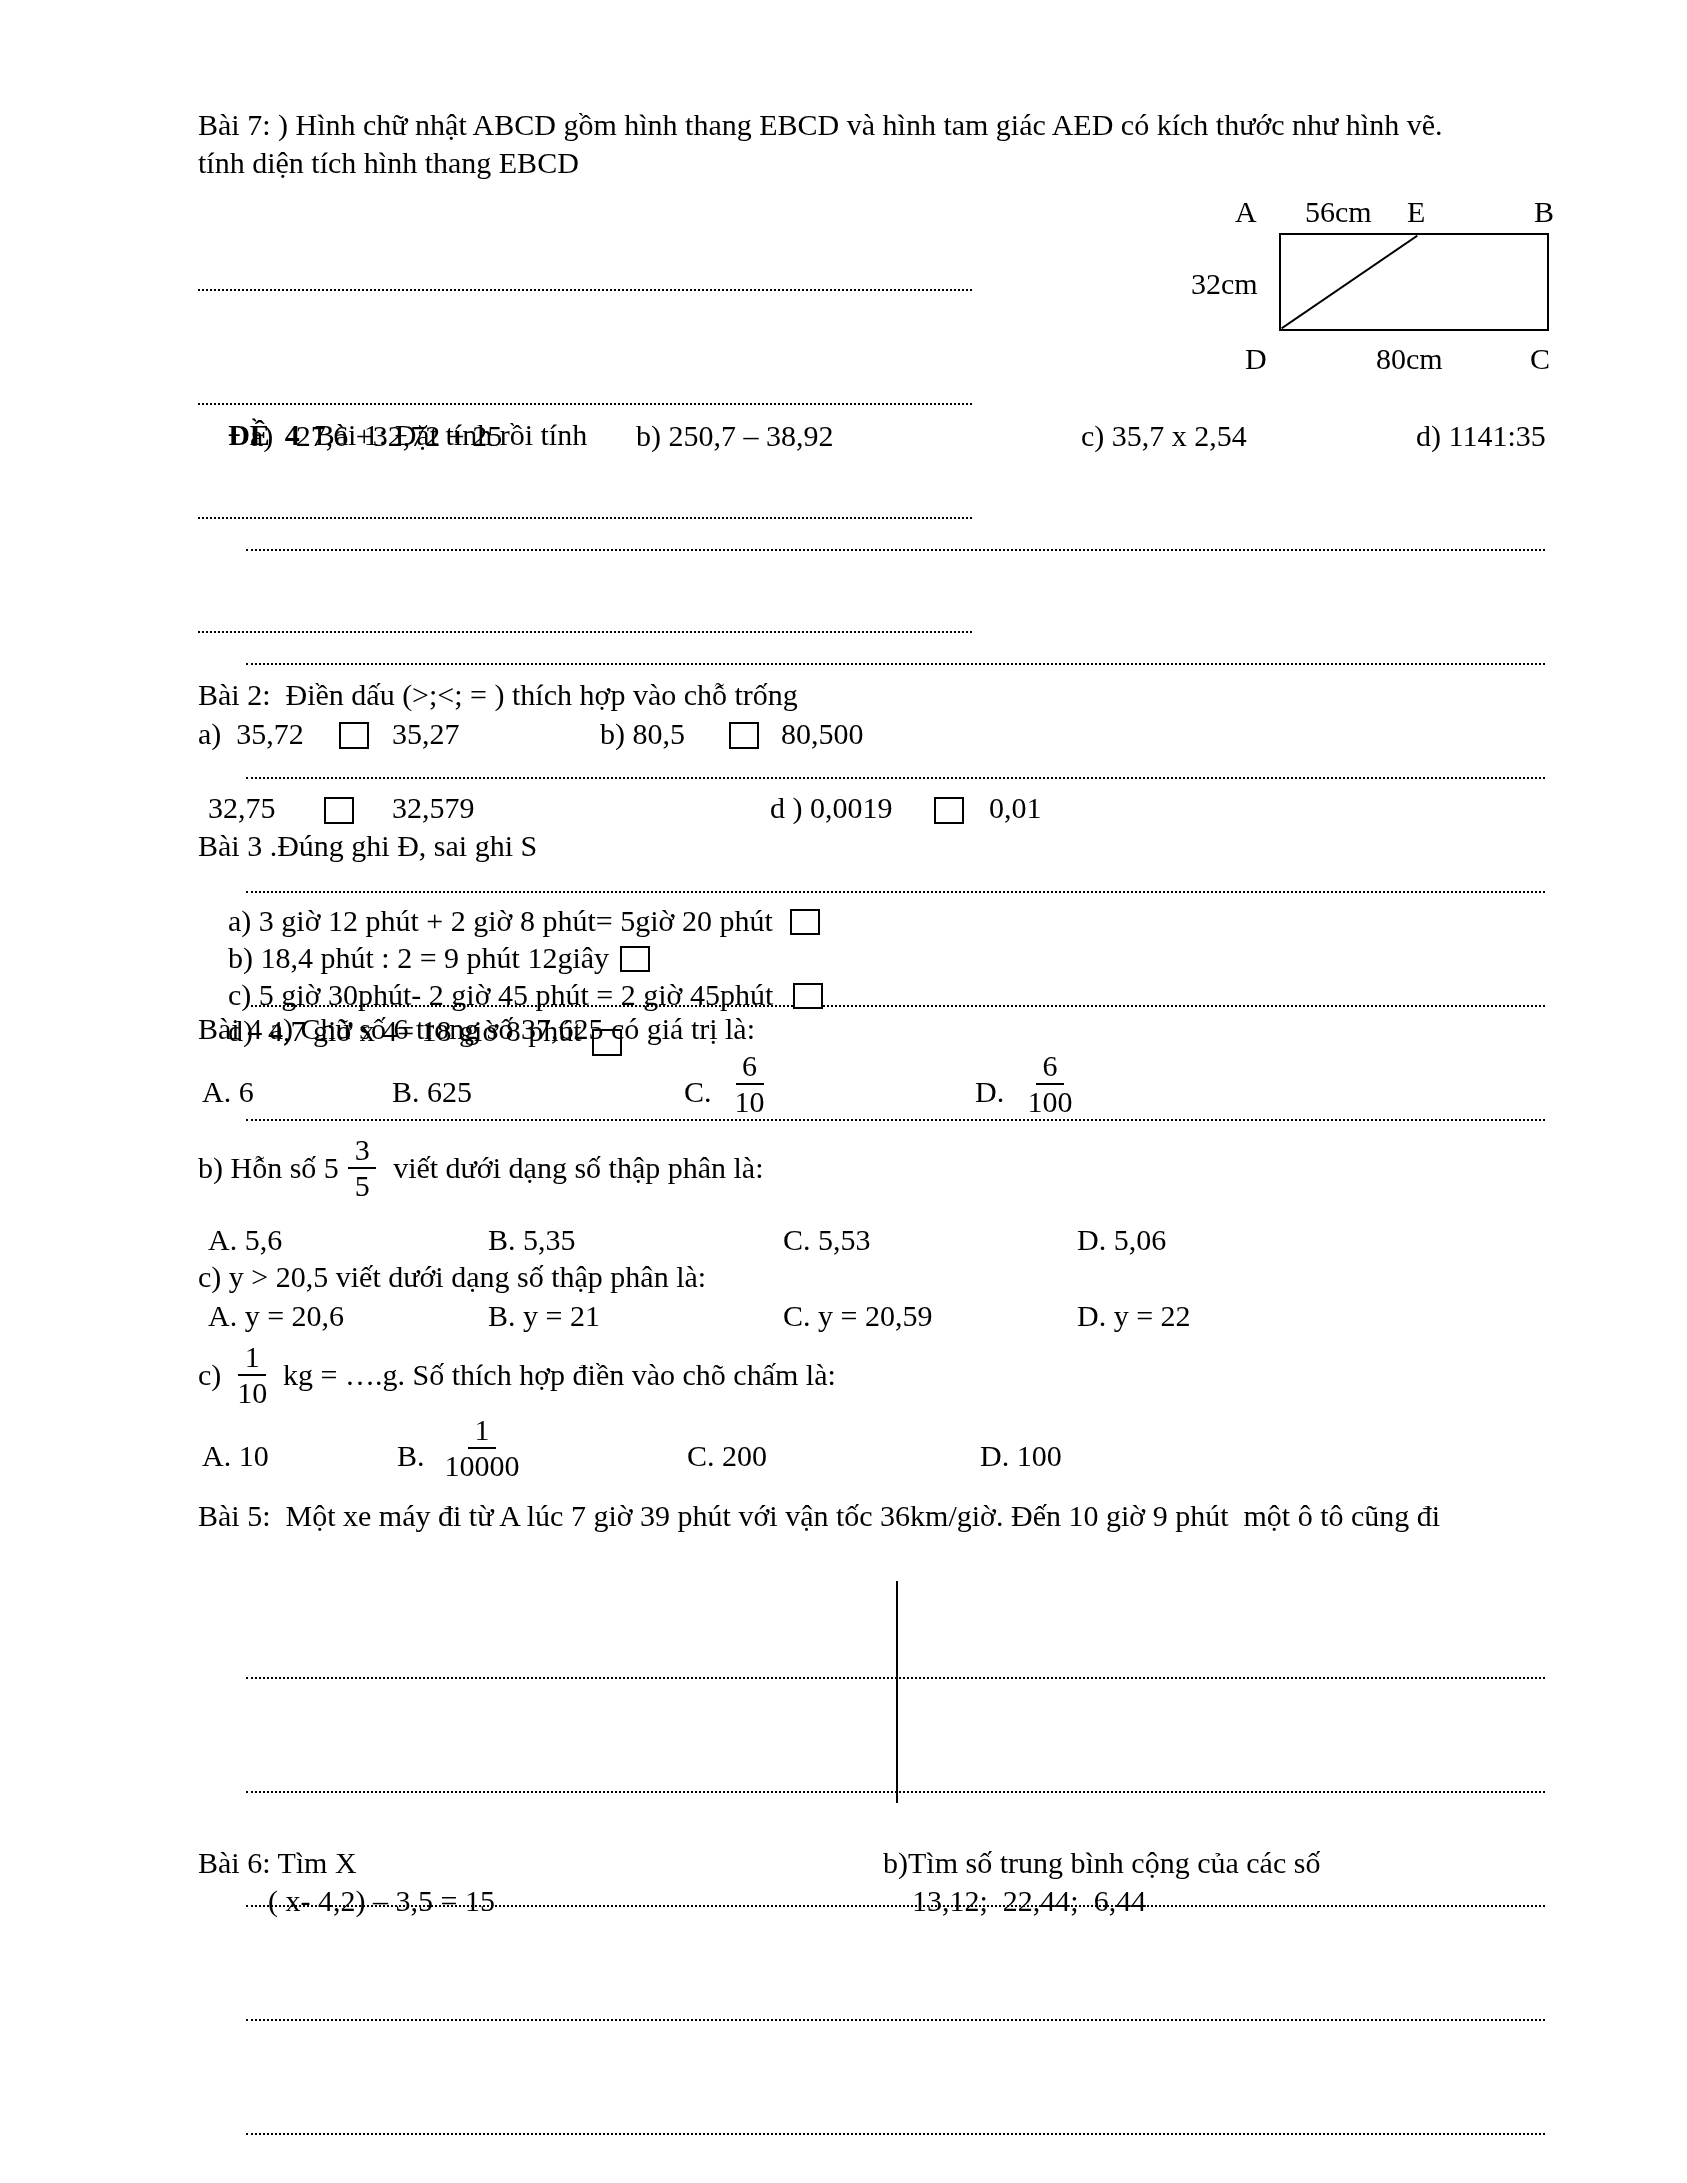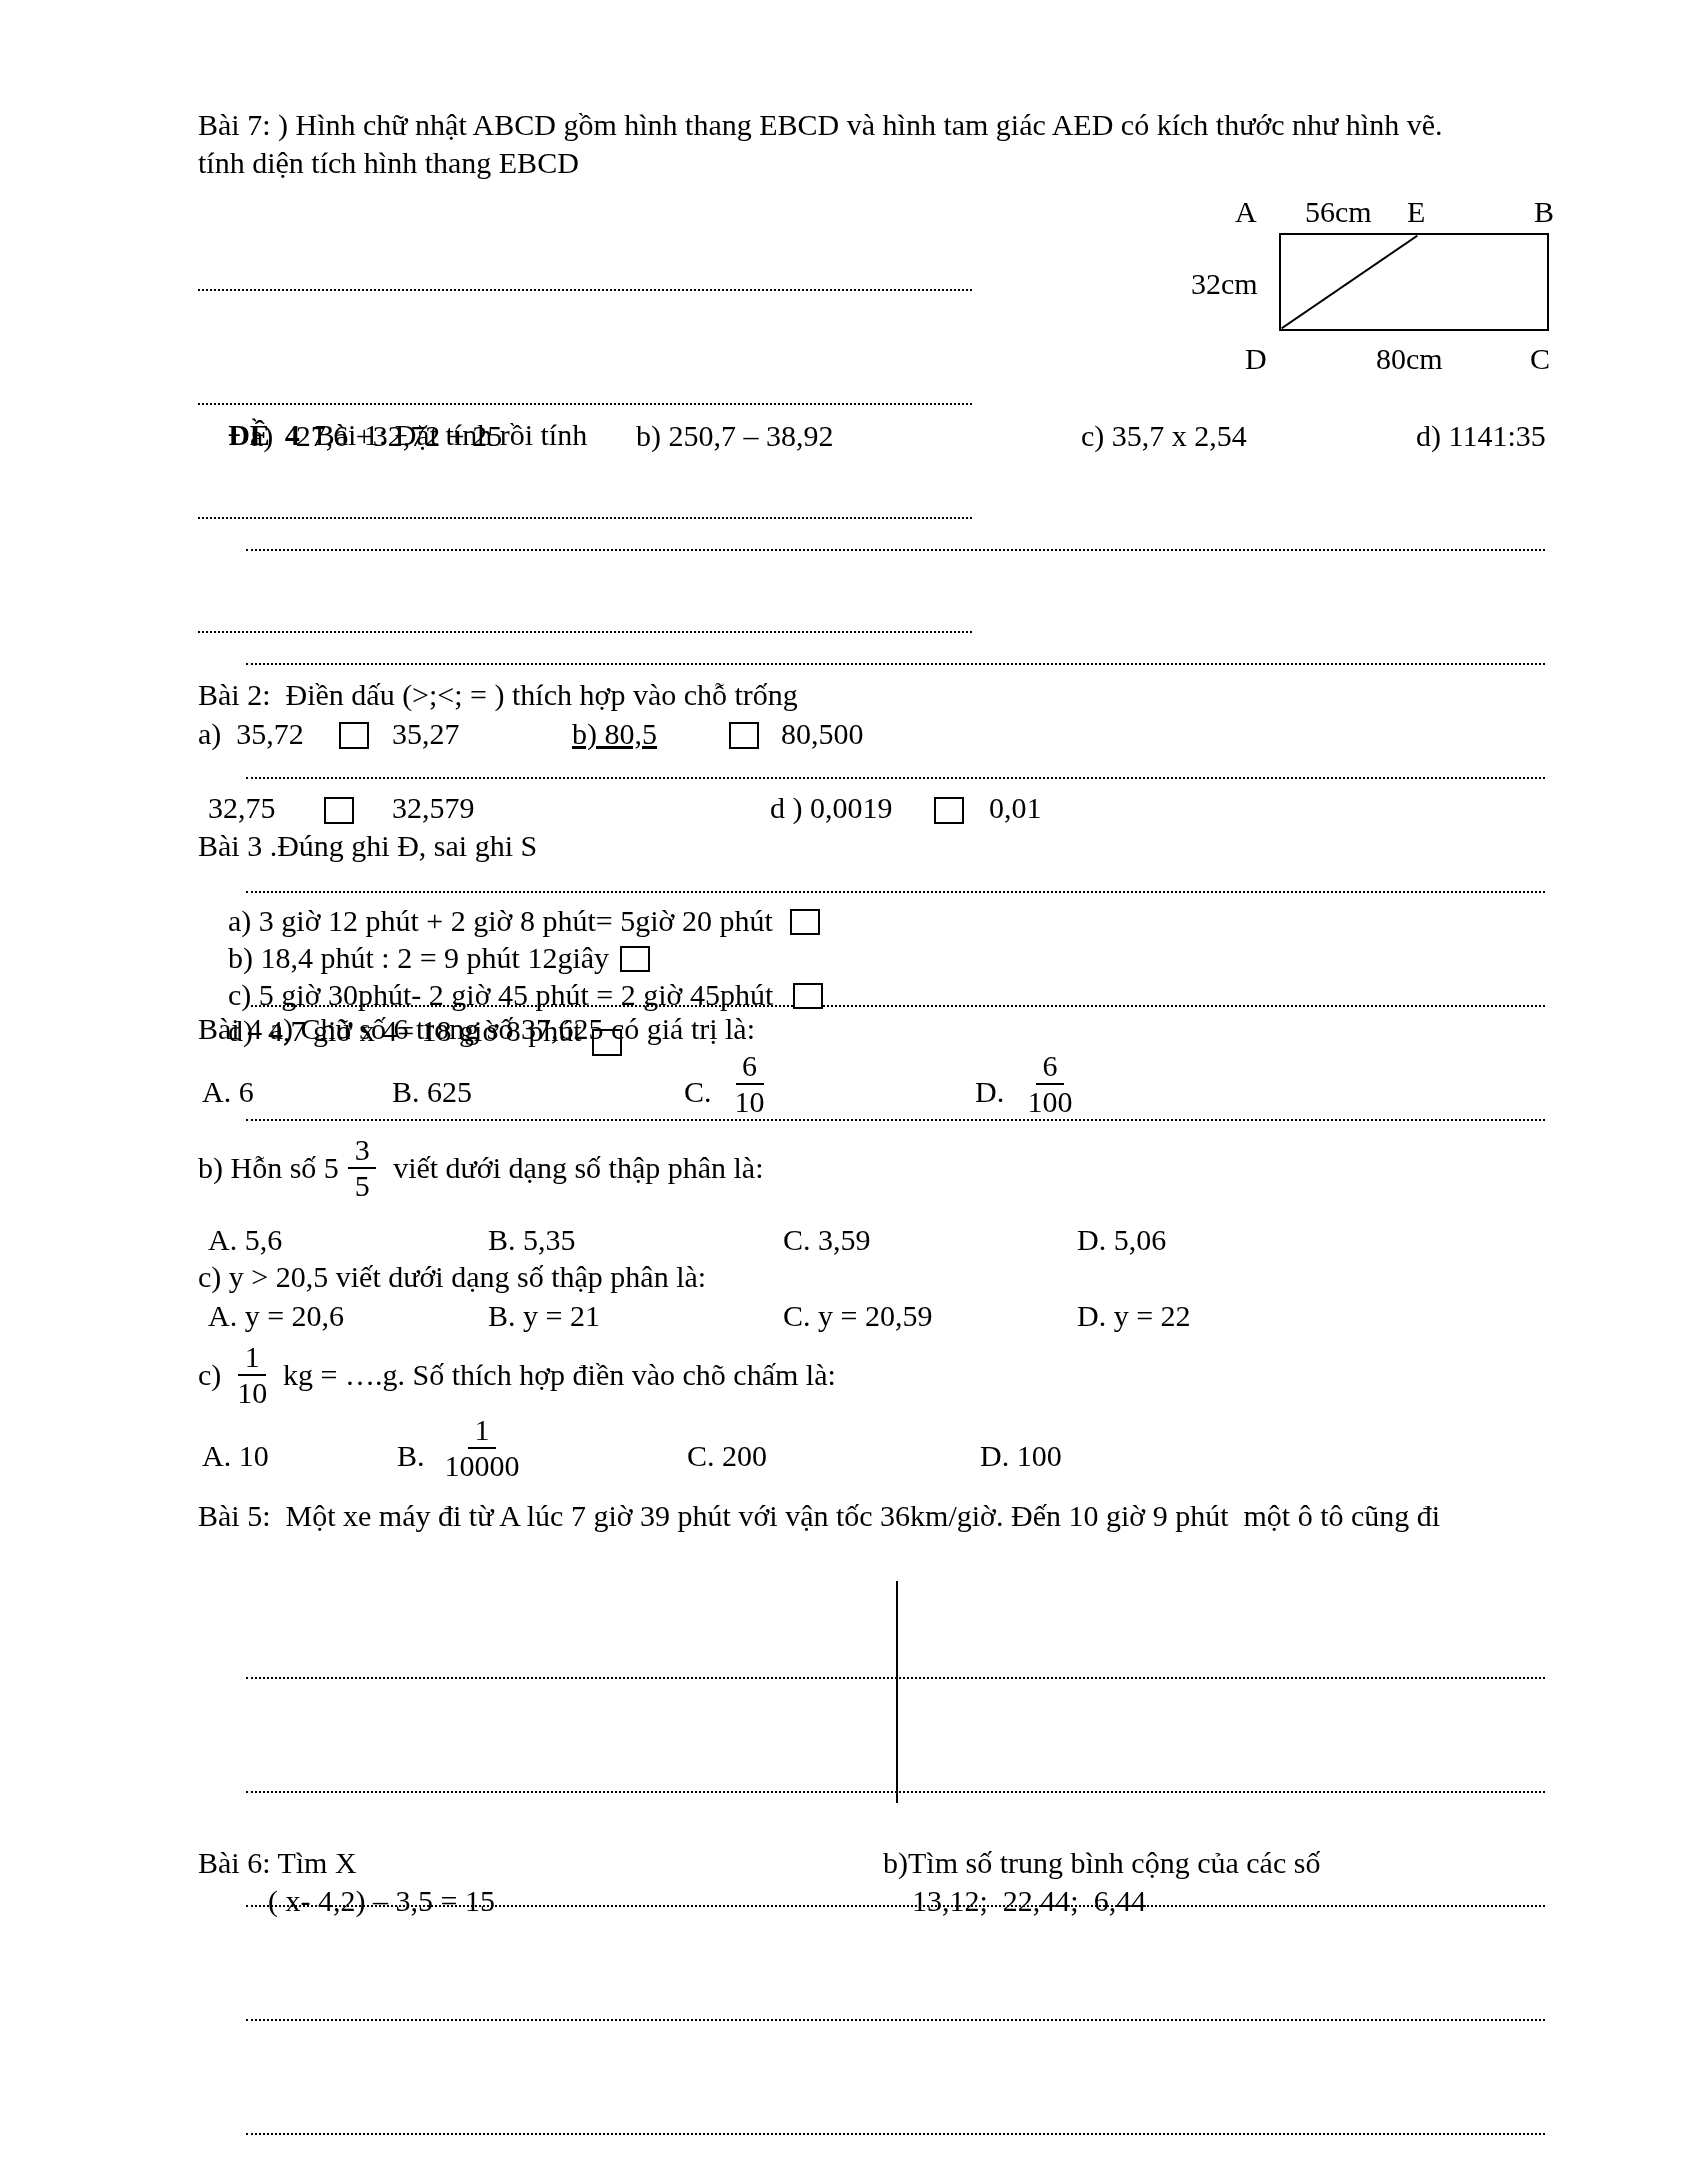"b) 80,5" div.abs { left: 572px -> 600px; text-decoration: underline -> none }
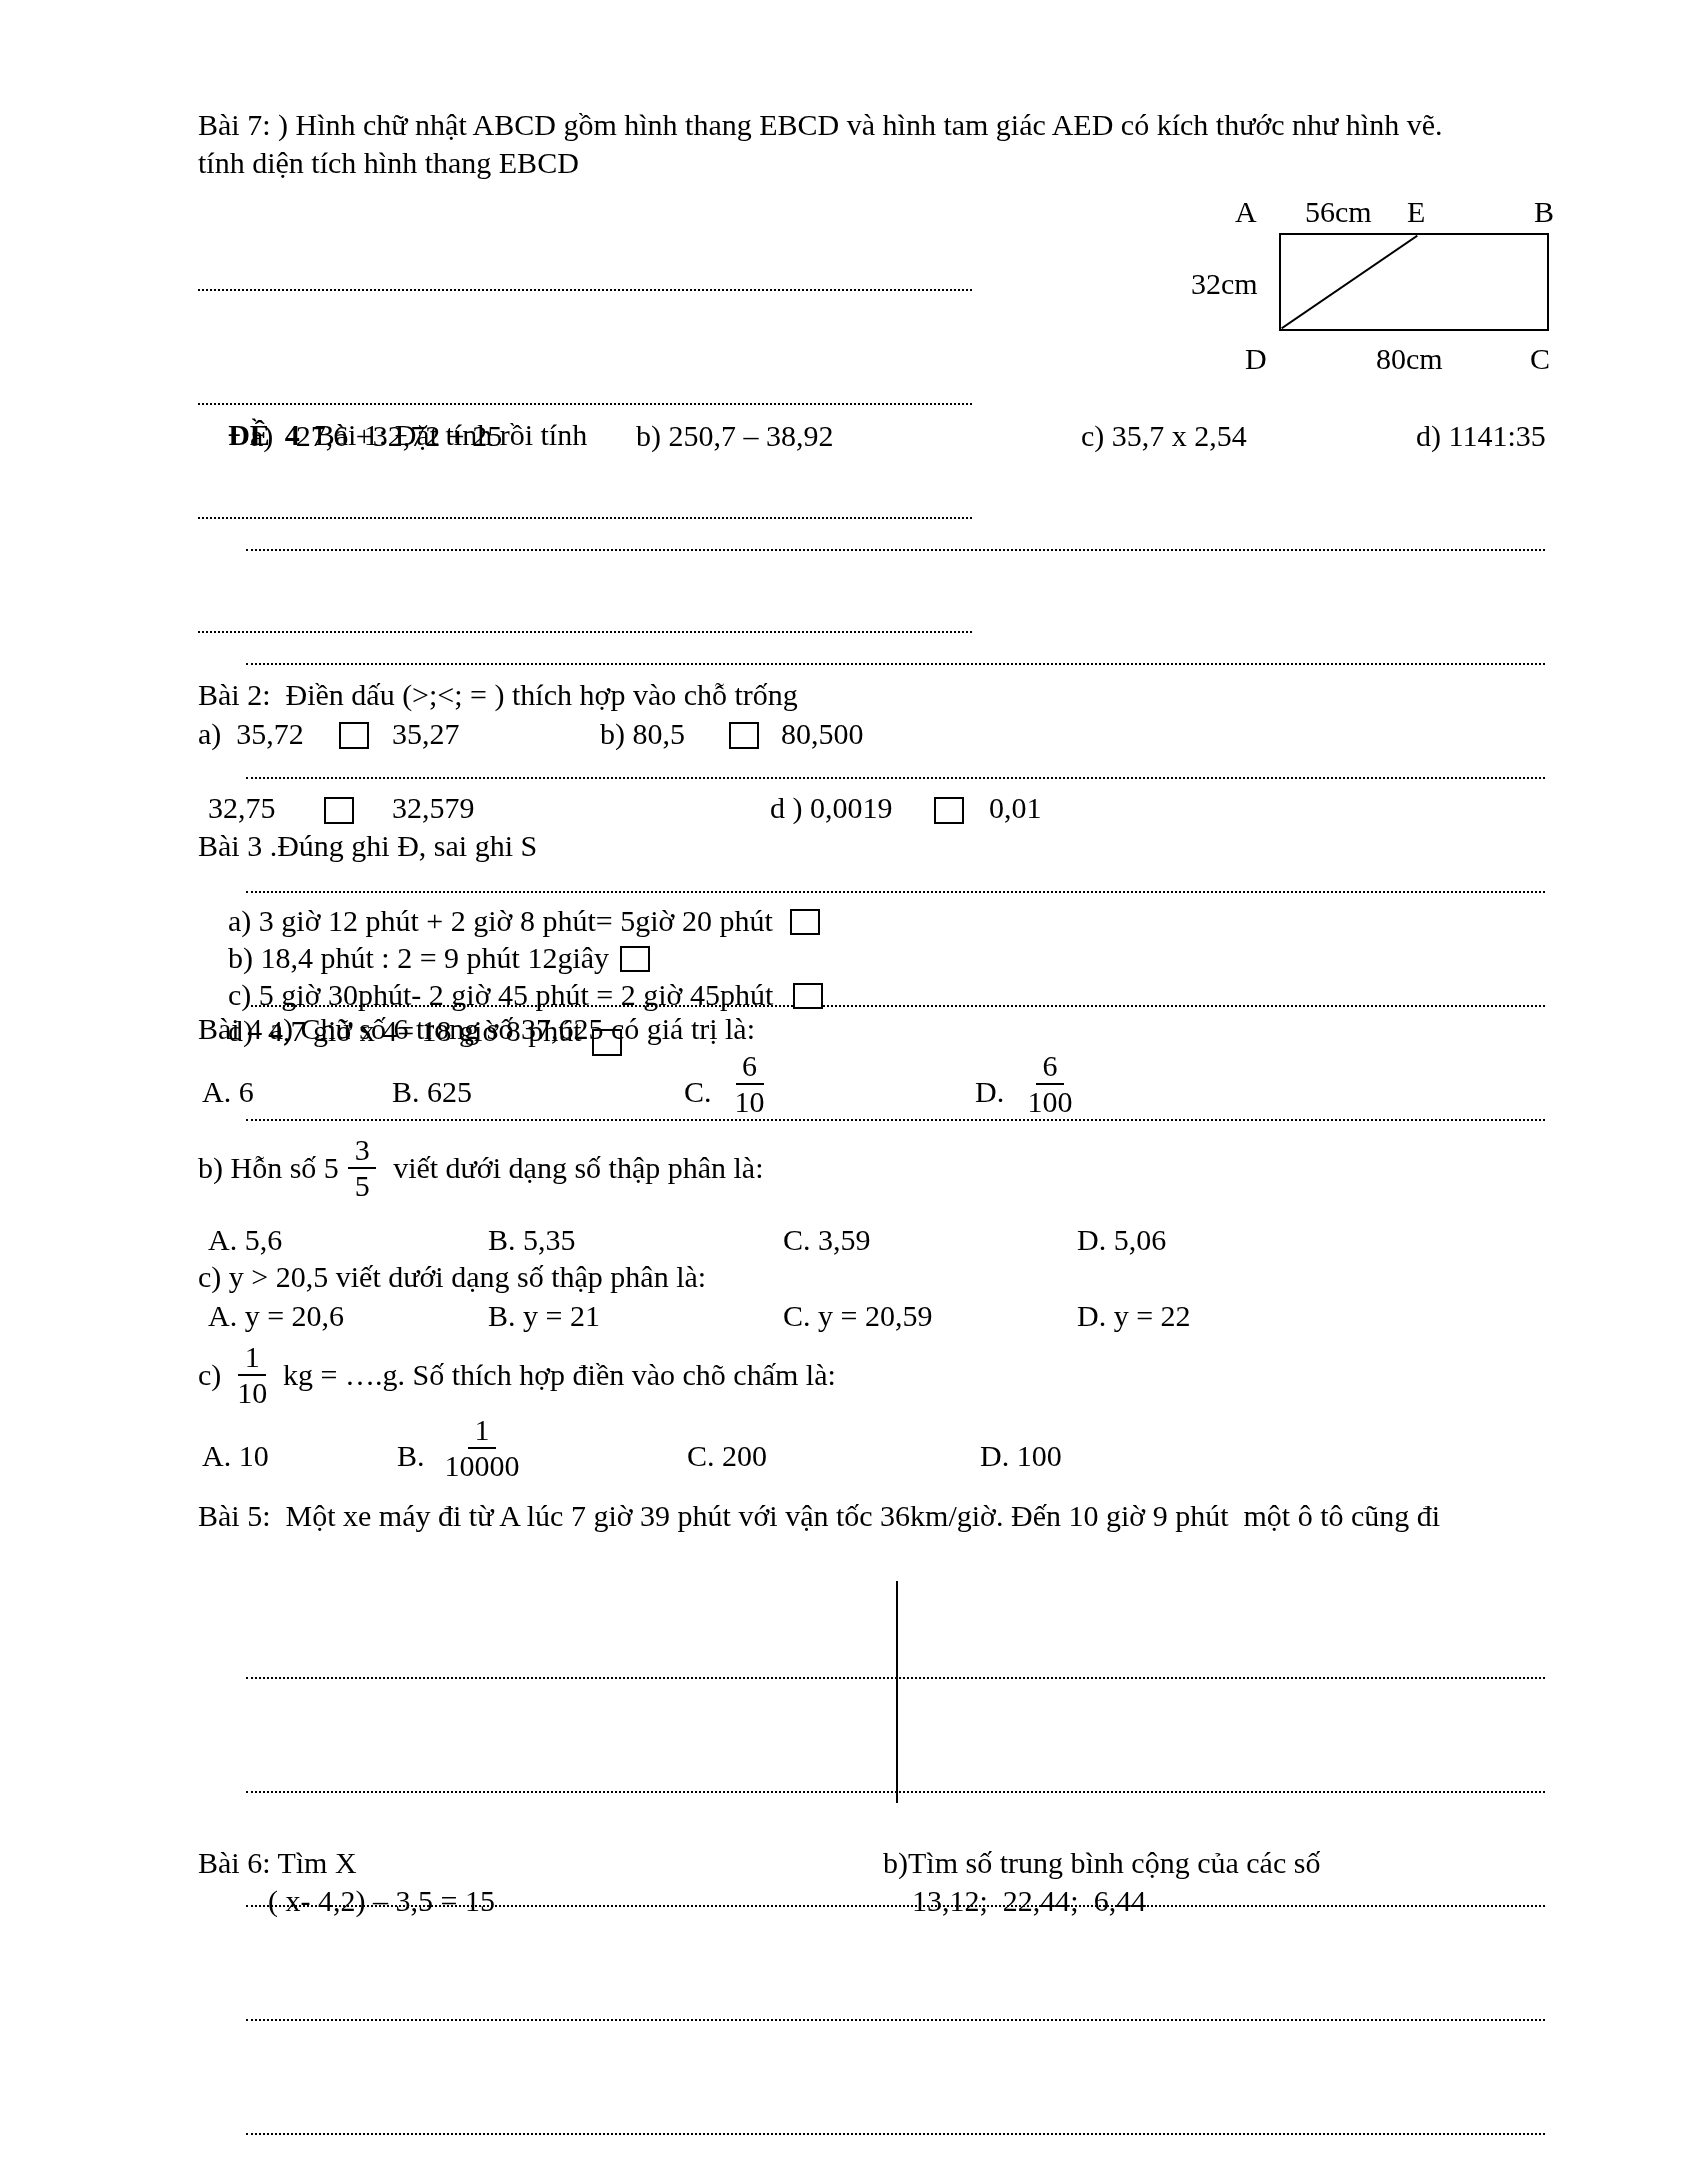"C. 3,59" div.abs { text: 3,59 -> 5,53 }
